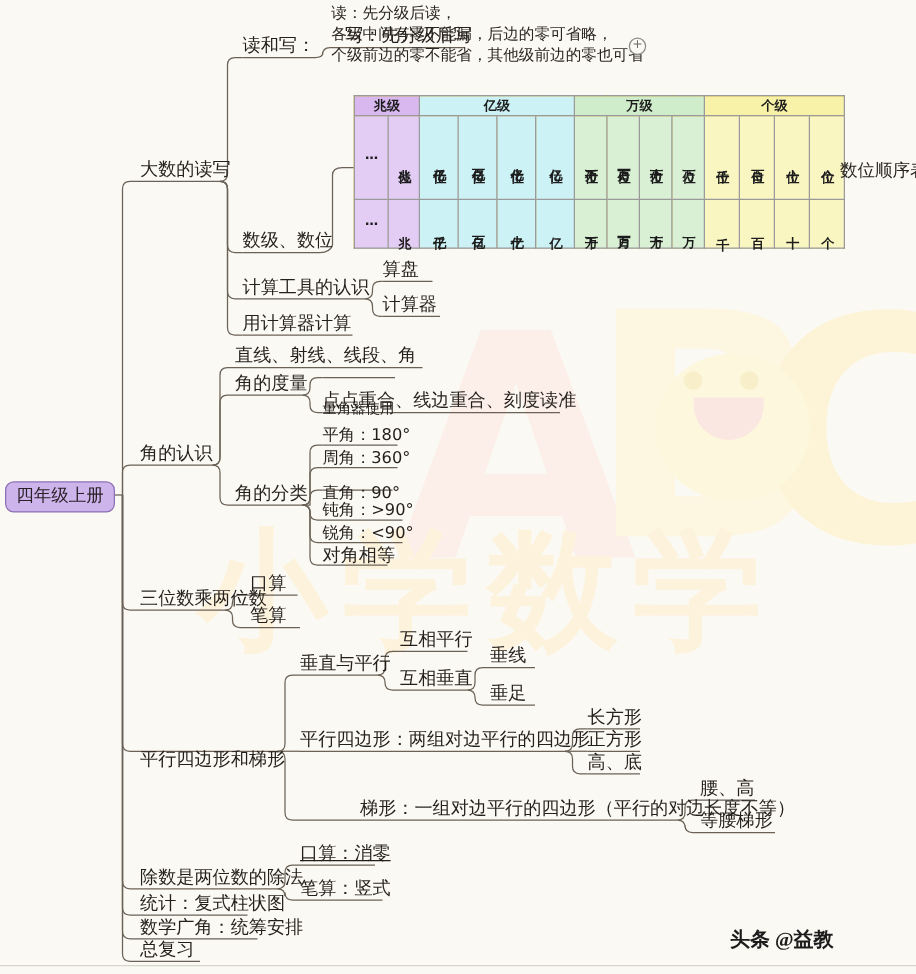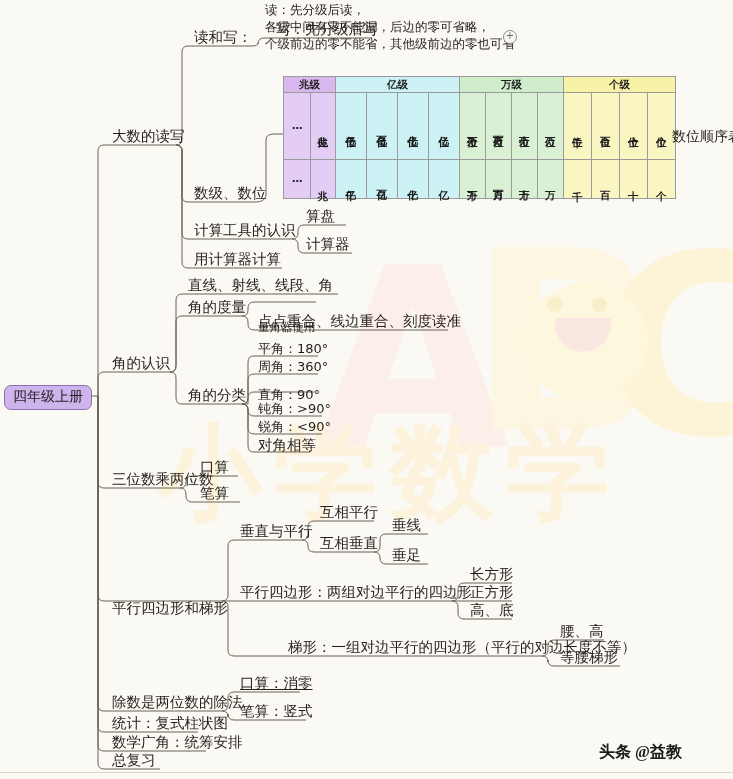"头条 @益教" #brand { left: 599px -> 584px }
